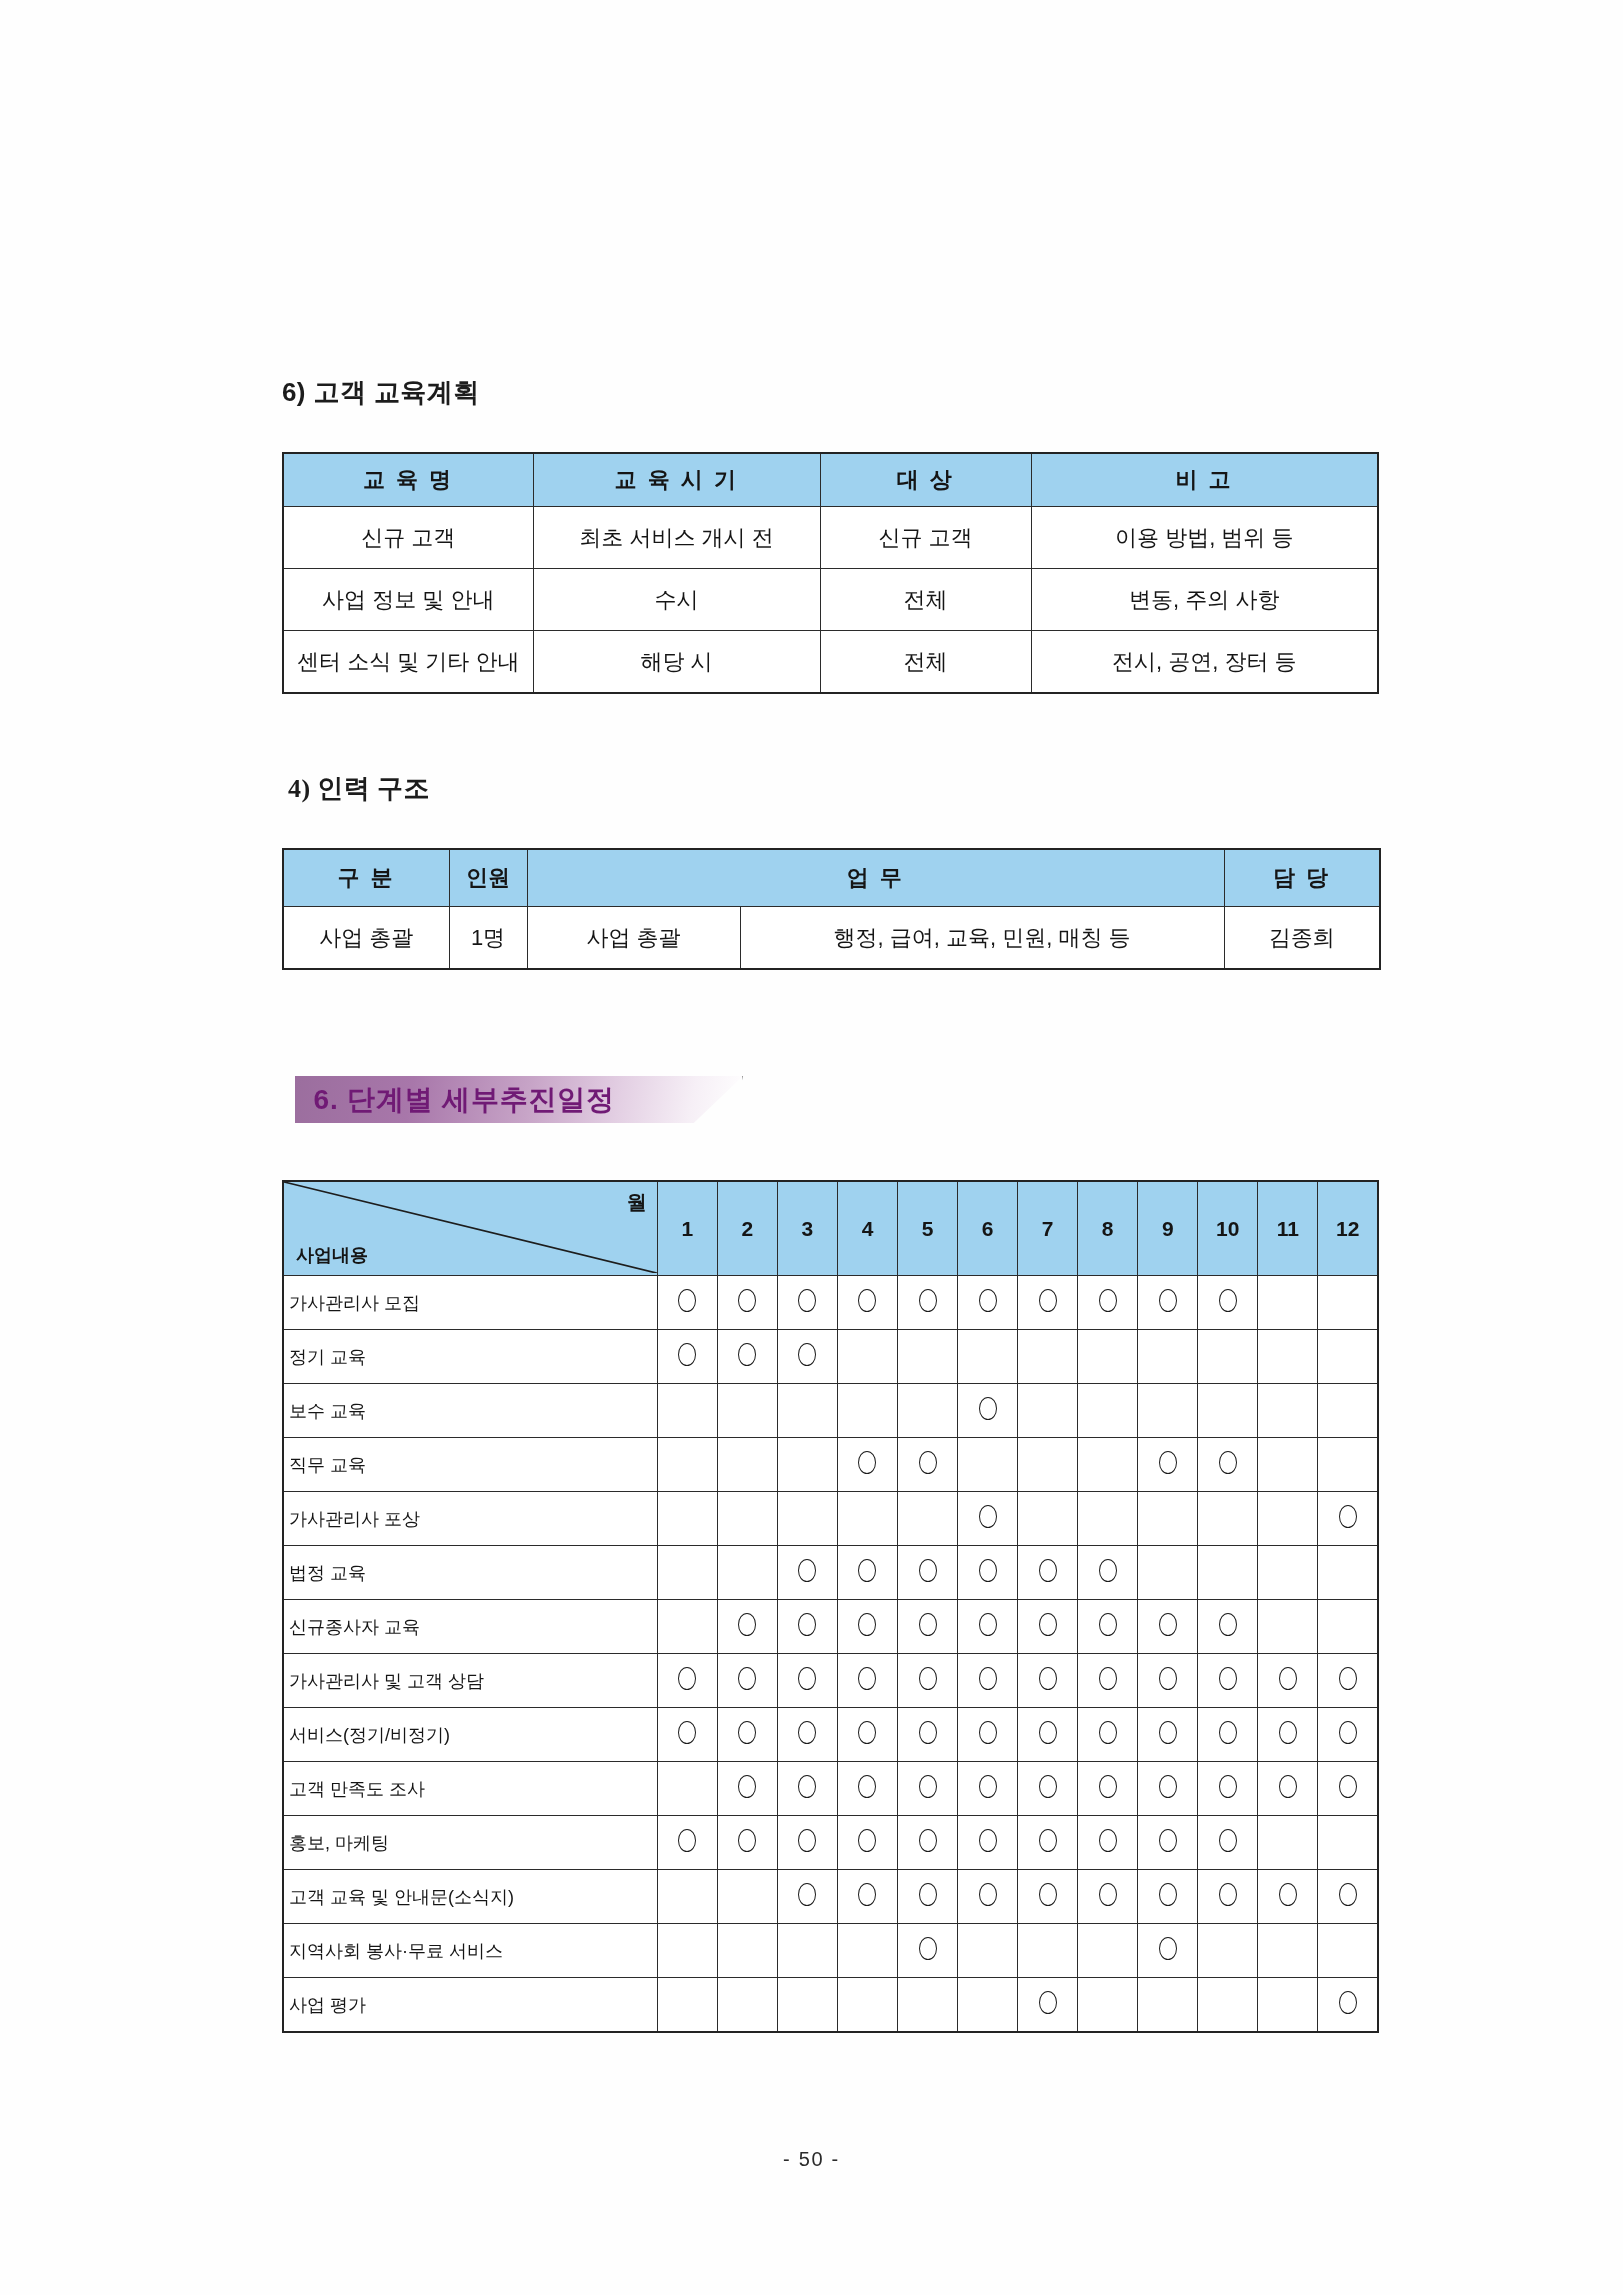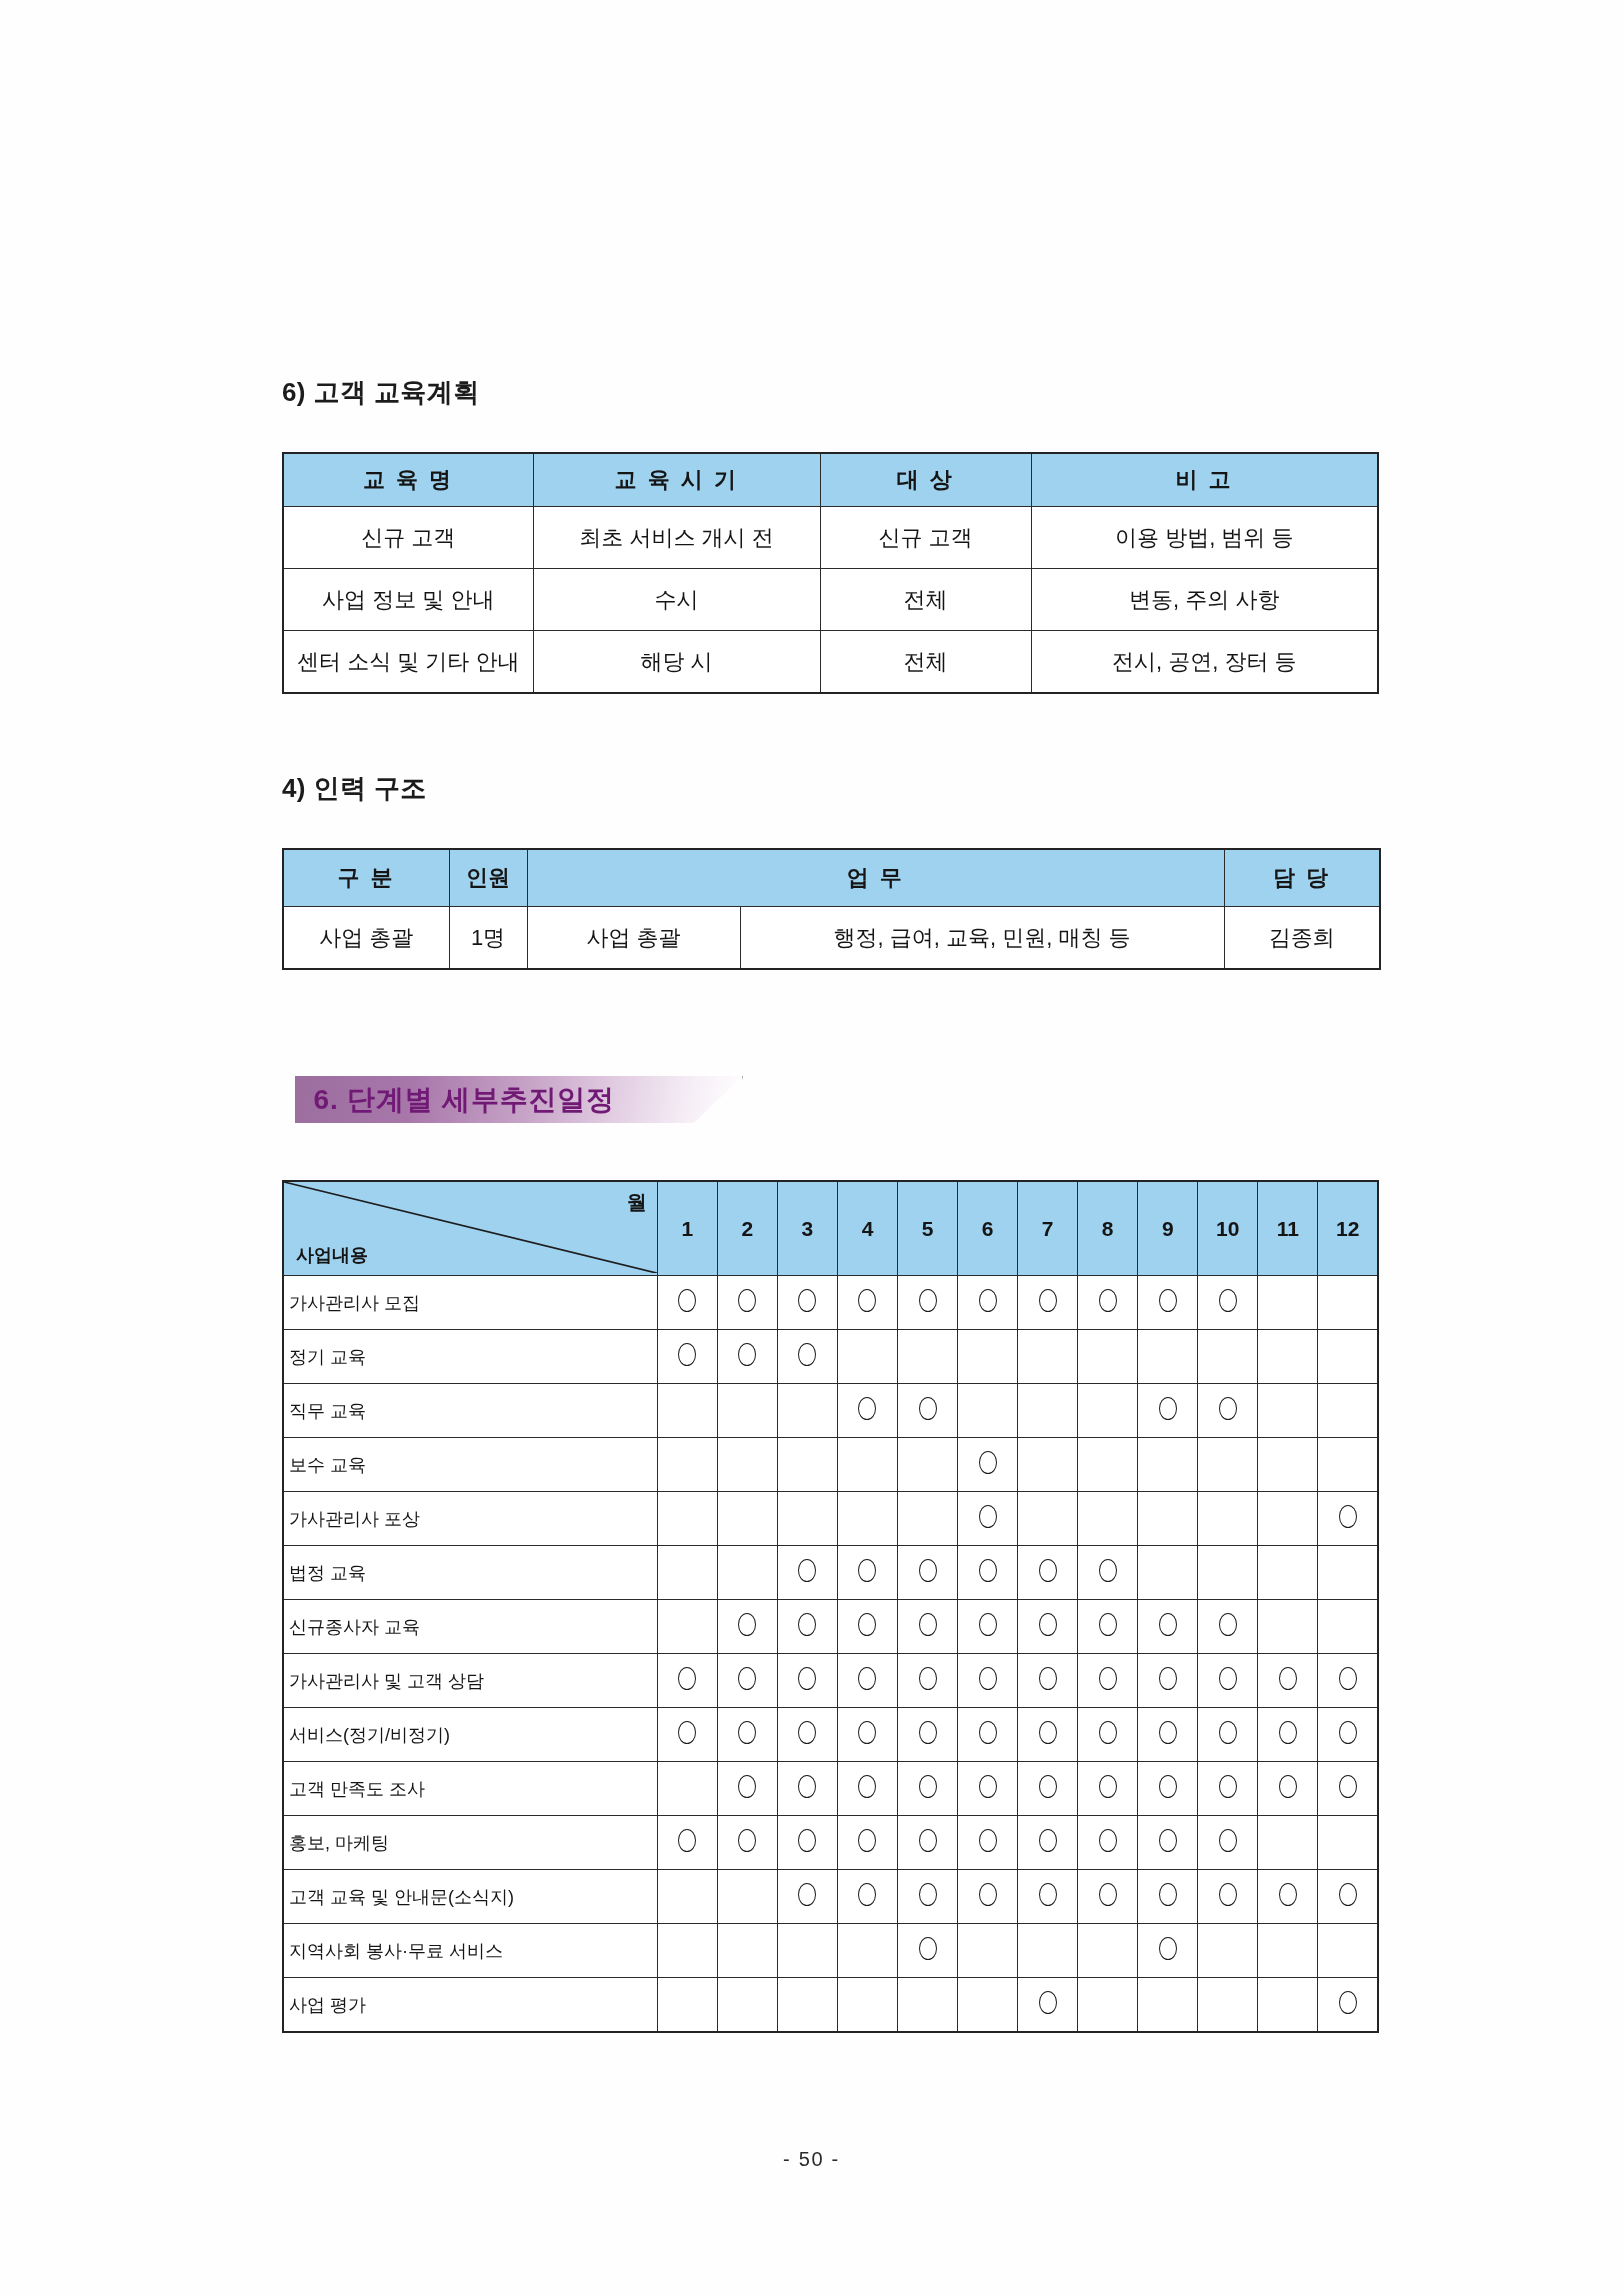"4) 인력 구조" div.sub-heading { font-family: none -> Liberation Serif, serif; left: 282px -> 288px }
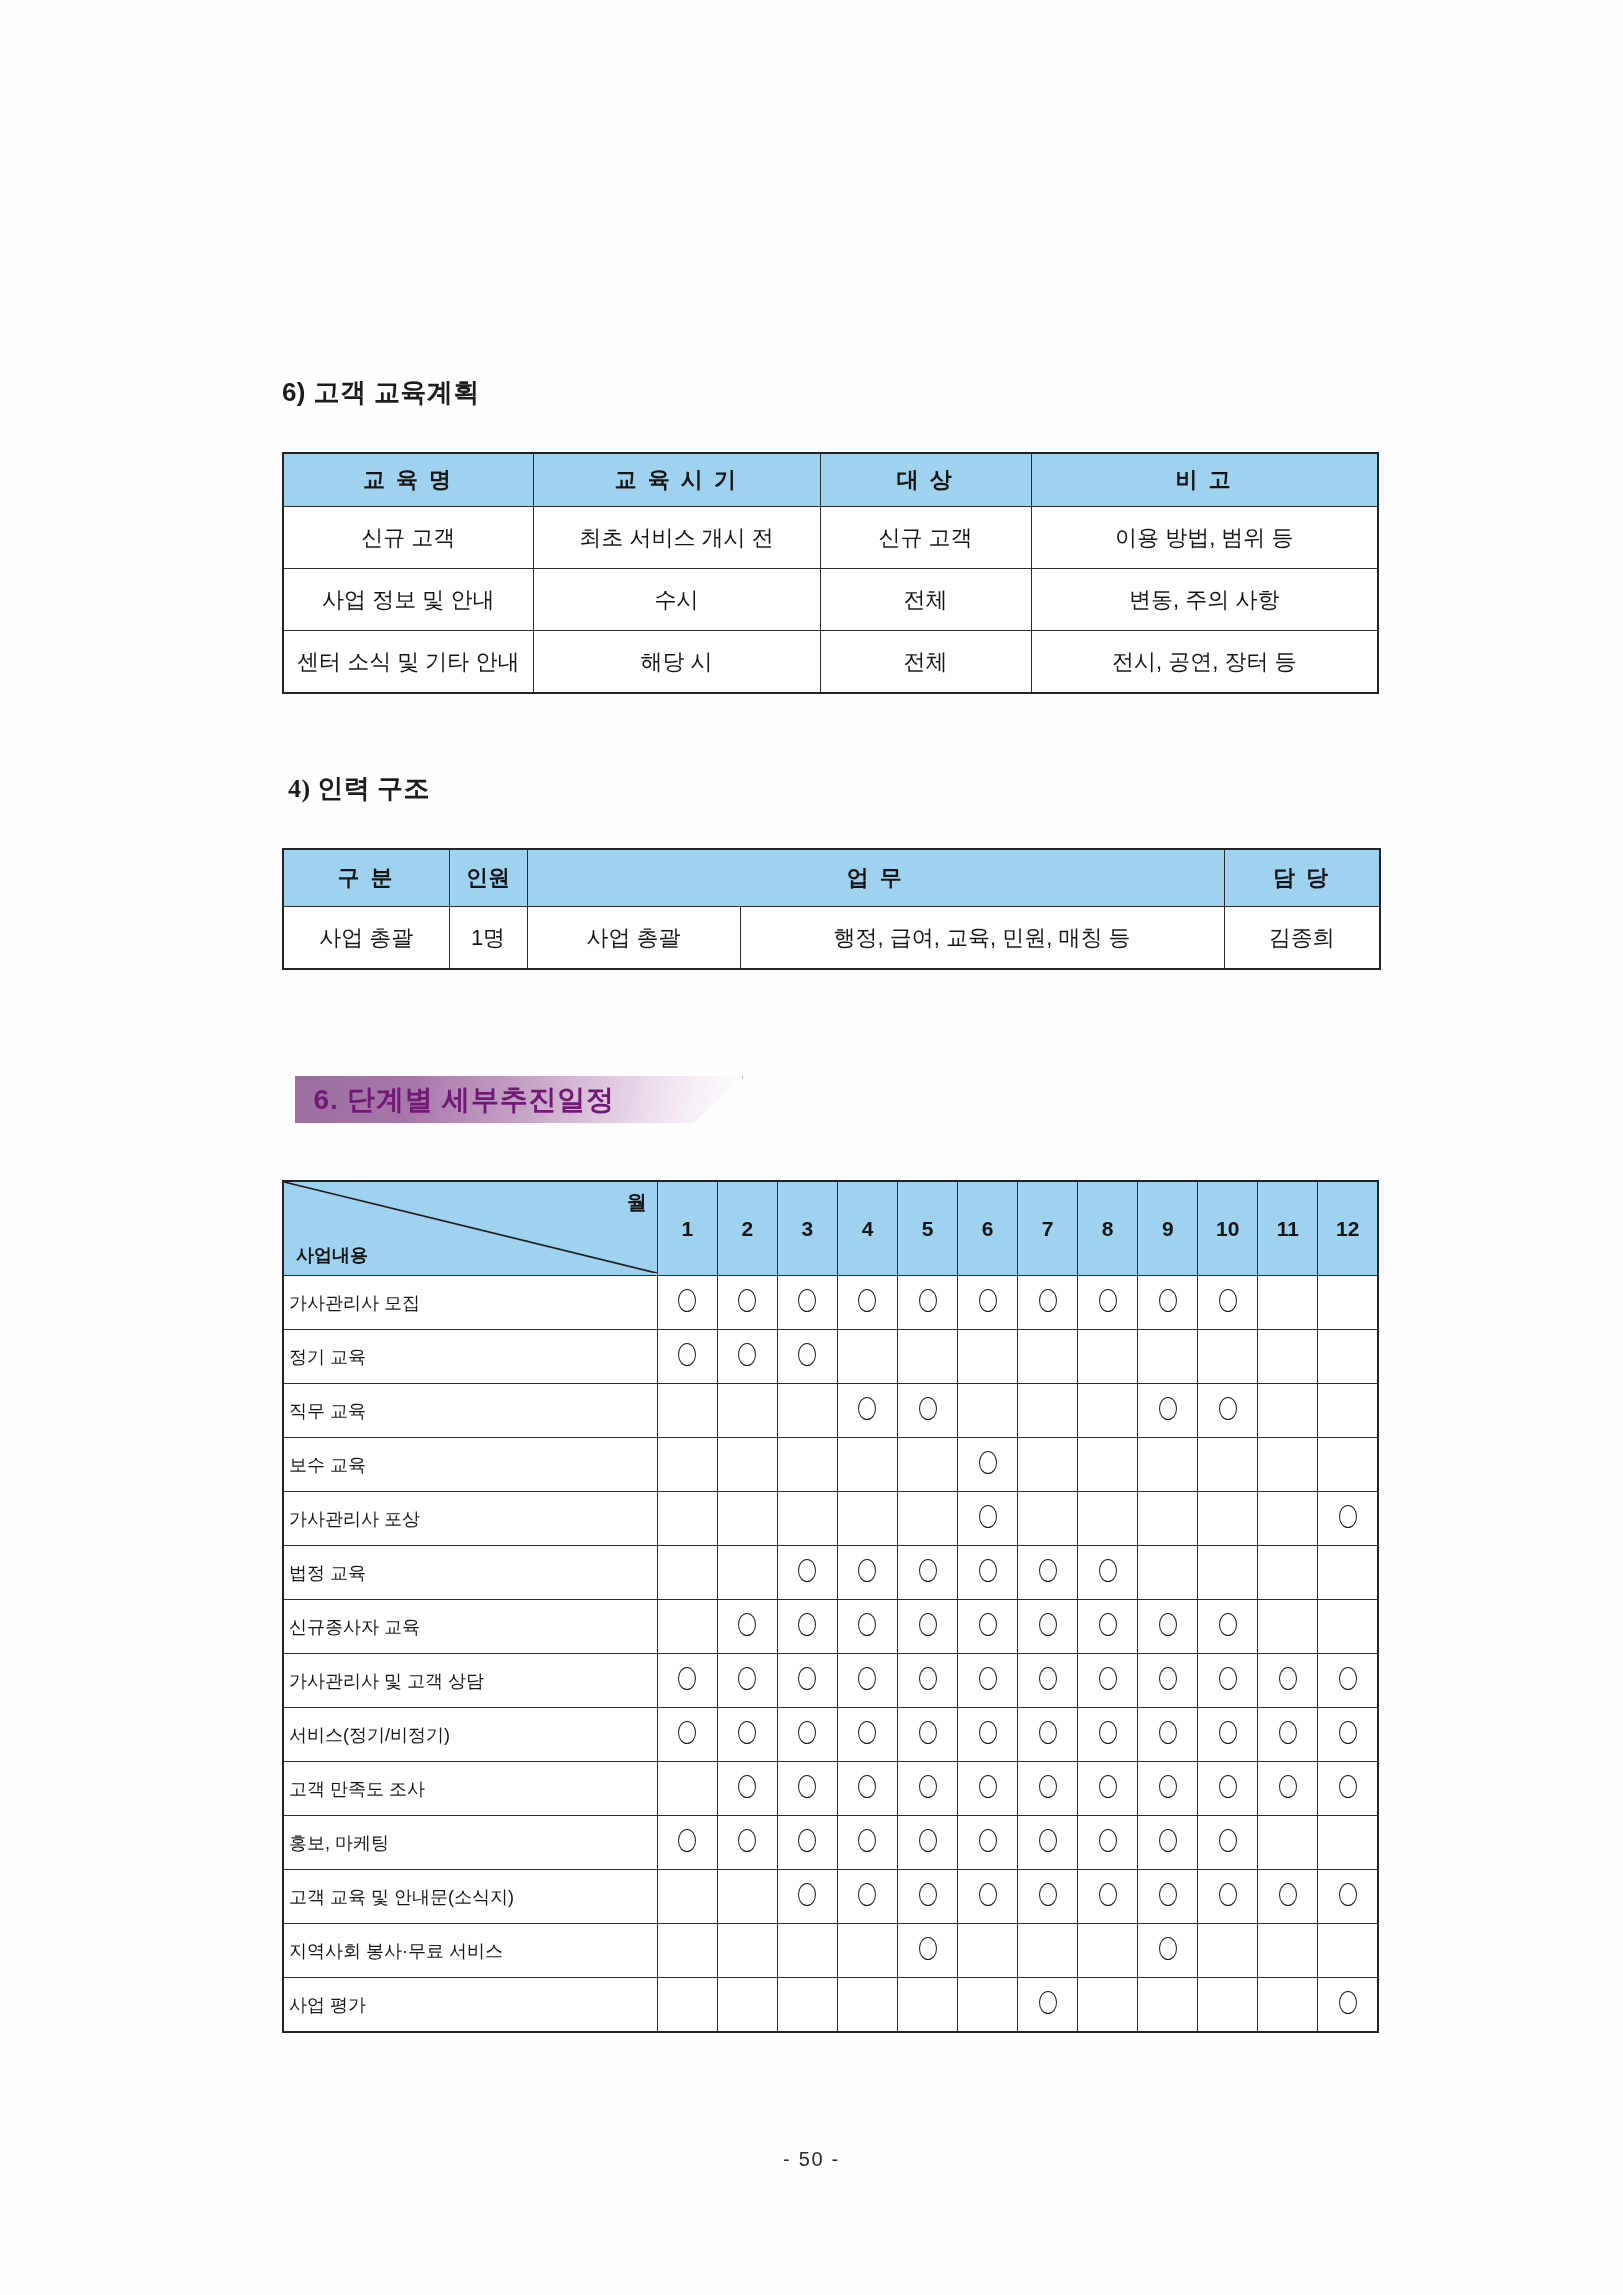"직무 교육" tr { order: before "보수 교육" -> after "보수 교육" }
